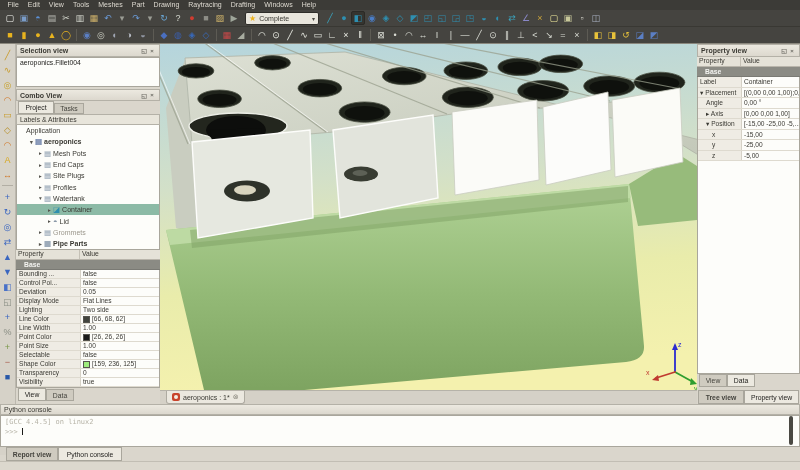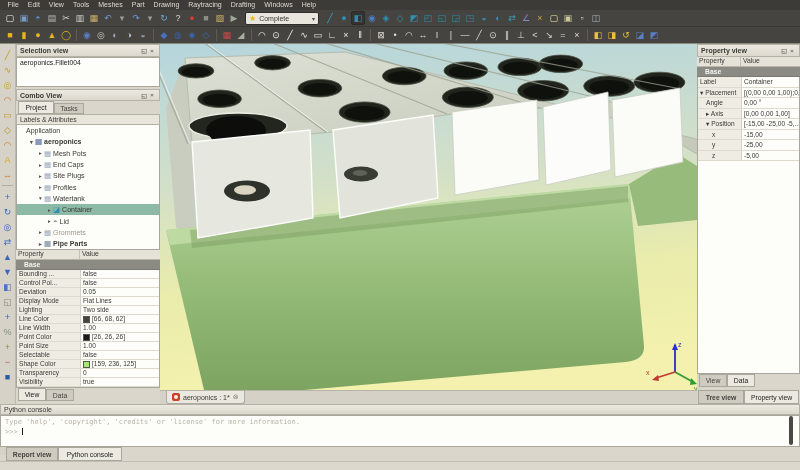"[GCC 4.4.5] on linux2" div { html: none -> <div>[GCC 4.4.5] on linux2</div> }
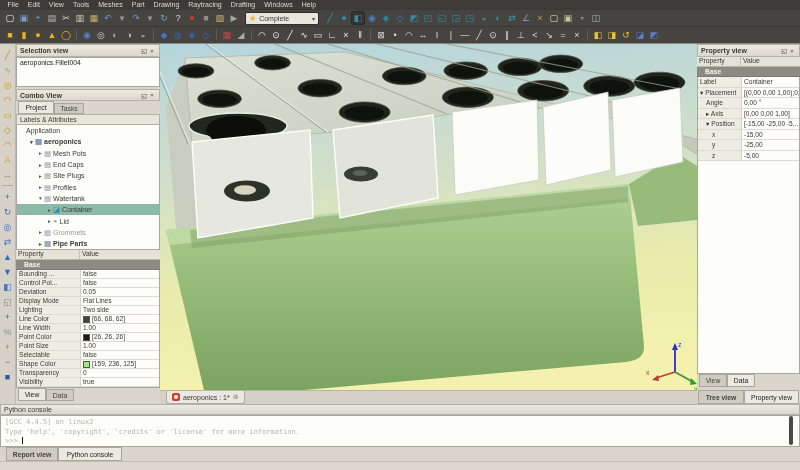"Type 'help', 'copyright', 'credits' or" div { html: <div>Type 'help', 'copyright', 'credits' or 'license' for more information.</div> -> none }
